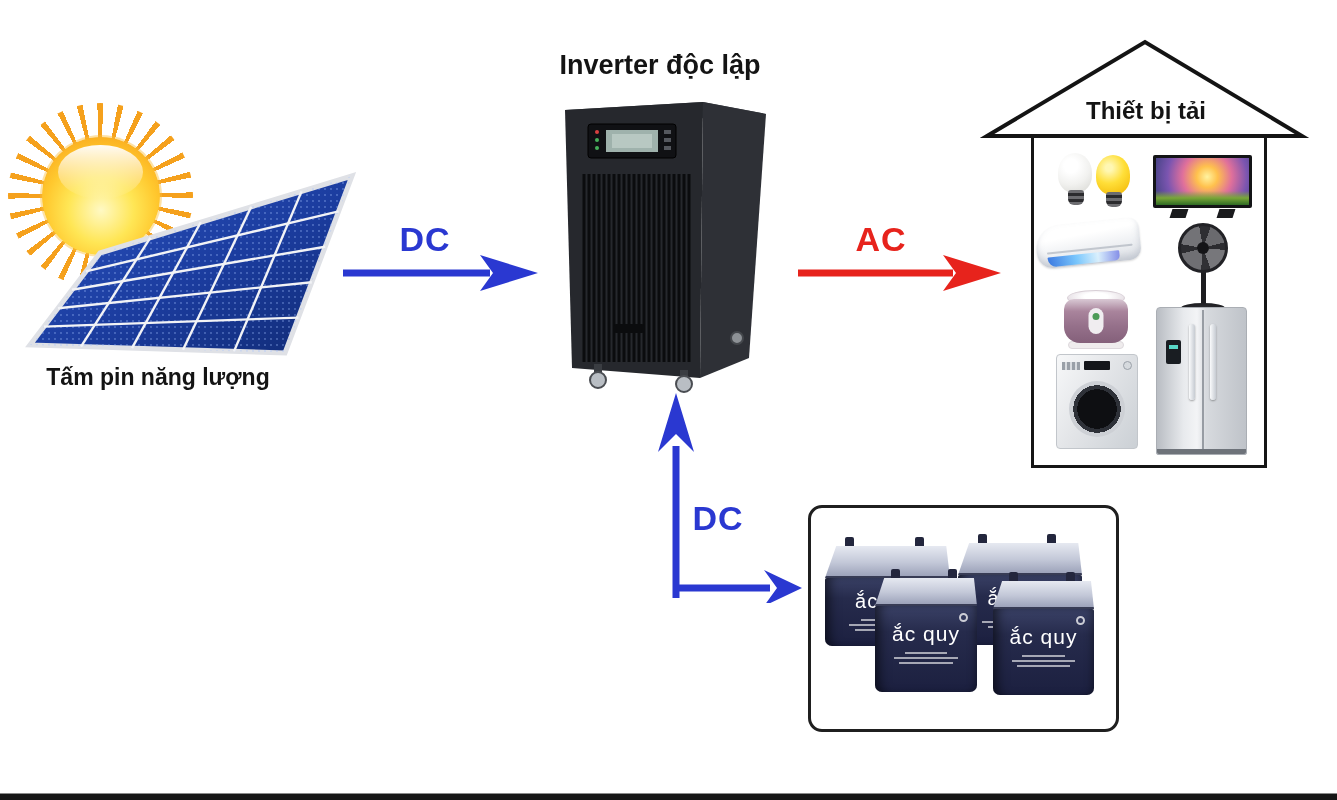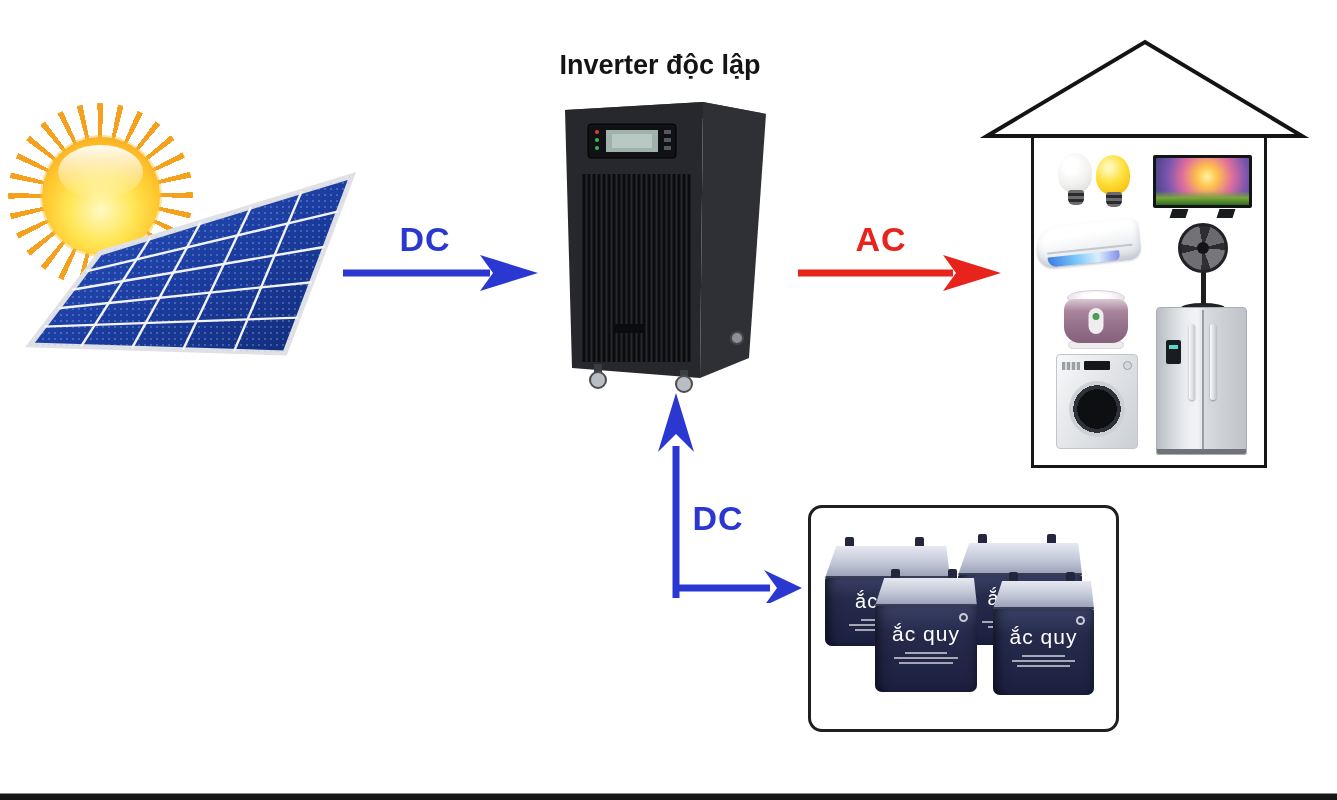"Thiết bị tải" div.lbl { html: none -> <div>Thiết bị tải</div> }
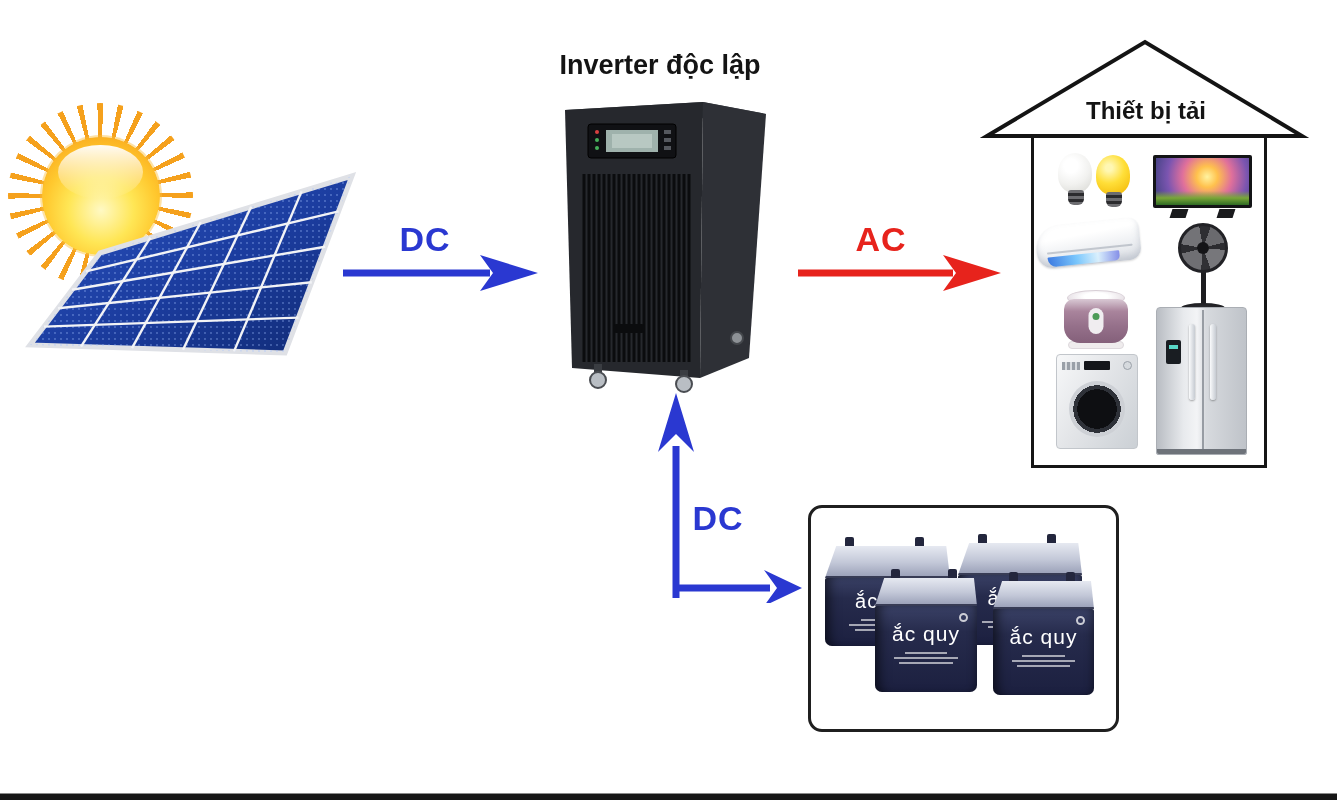"Tấm pin năng lượng" div.lbl { html: none -> <div>Tấm pin năng lượng</div> }
